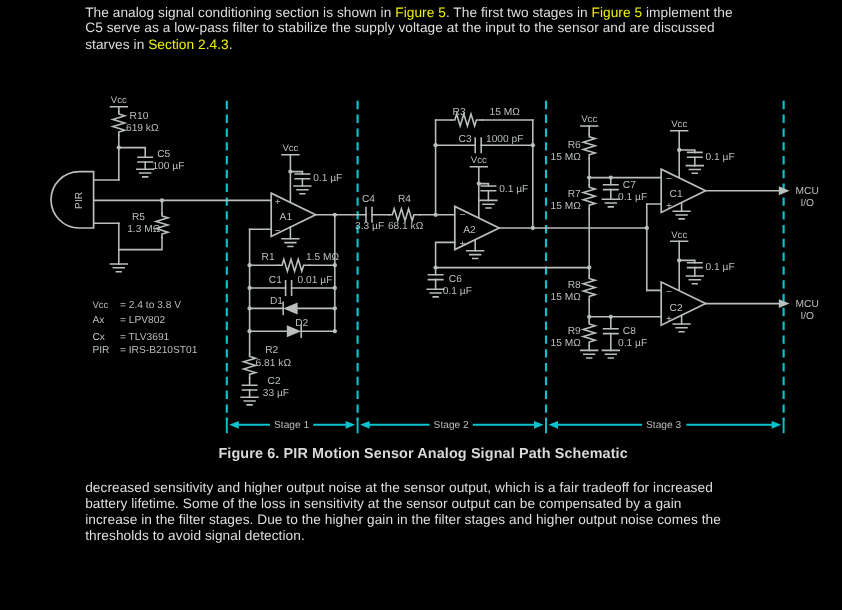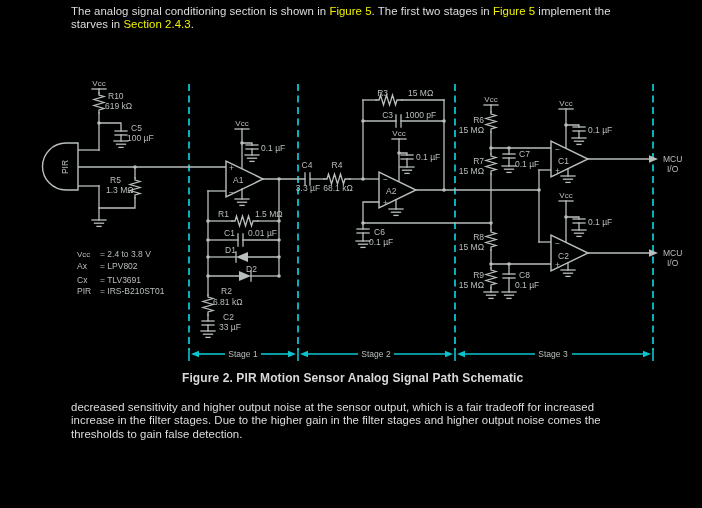"C5 serve as a low-pass" div { html: none -> <div><span>C5 serve as a low-pass filter to stabilize the supply voltage at the input to the sensor and are discussed</span></div> }
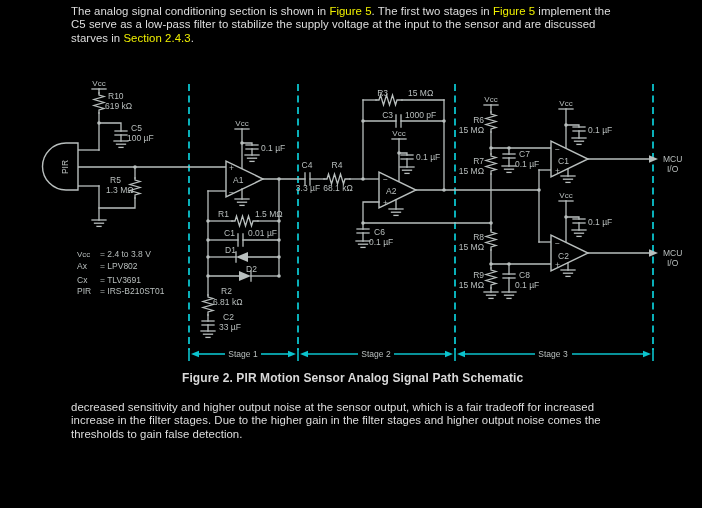"Figure 2. PIR Motion Sensor" div.caption { text: 2 -> 6 }
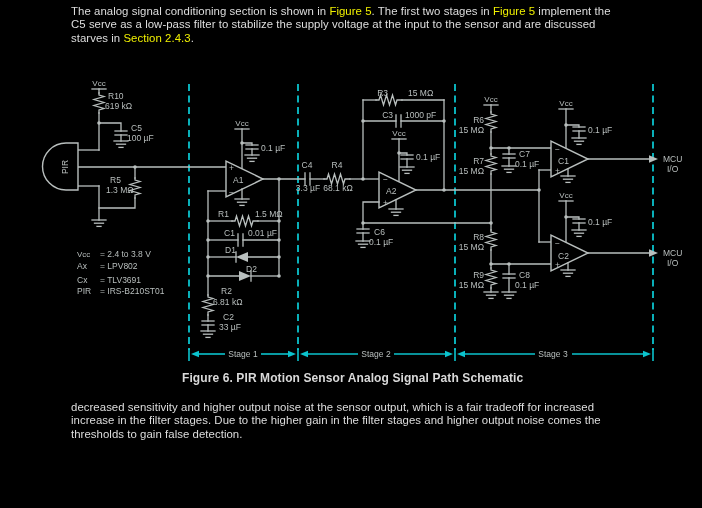"battery lifetime. Some of the" div { html: none -> <div><span>battery lifetime. Some of the loss in sensitivity at the sensor output can be compensated by a gain</span></div> }
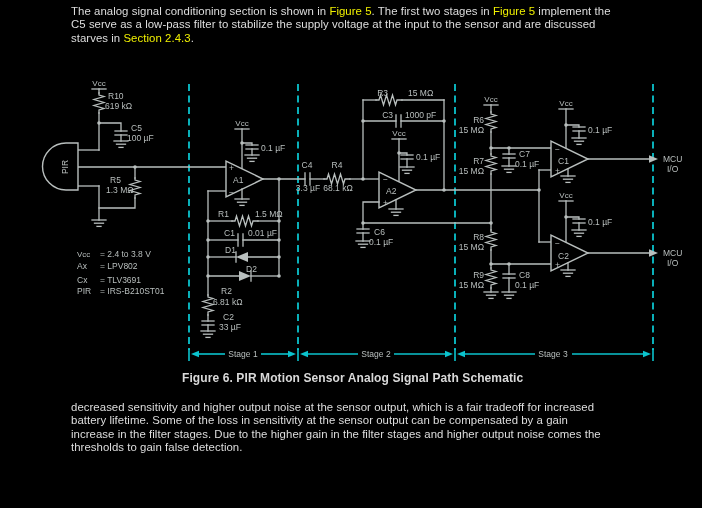"thresholds to gain false detection." span { text: gain false -> avoid signal }
